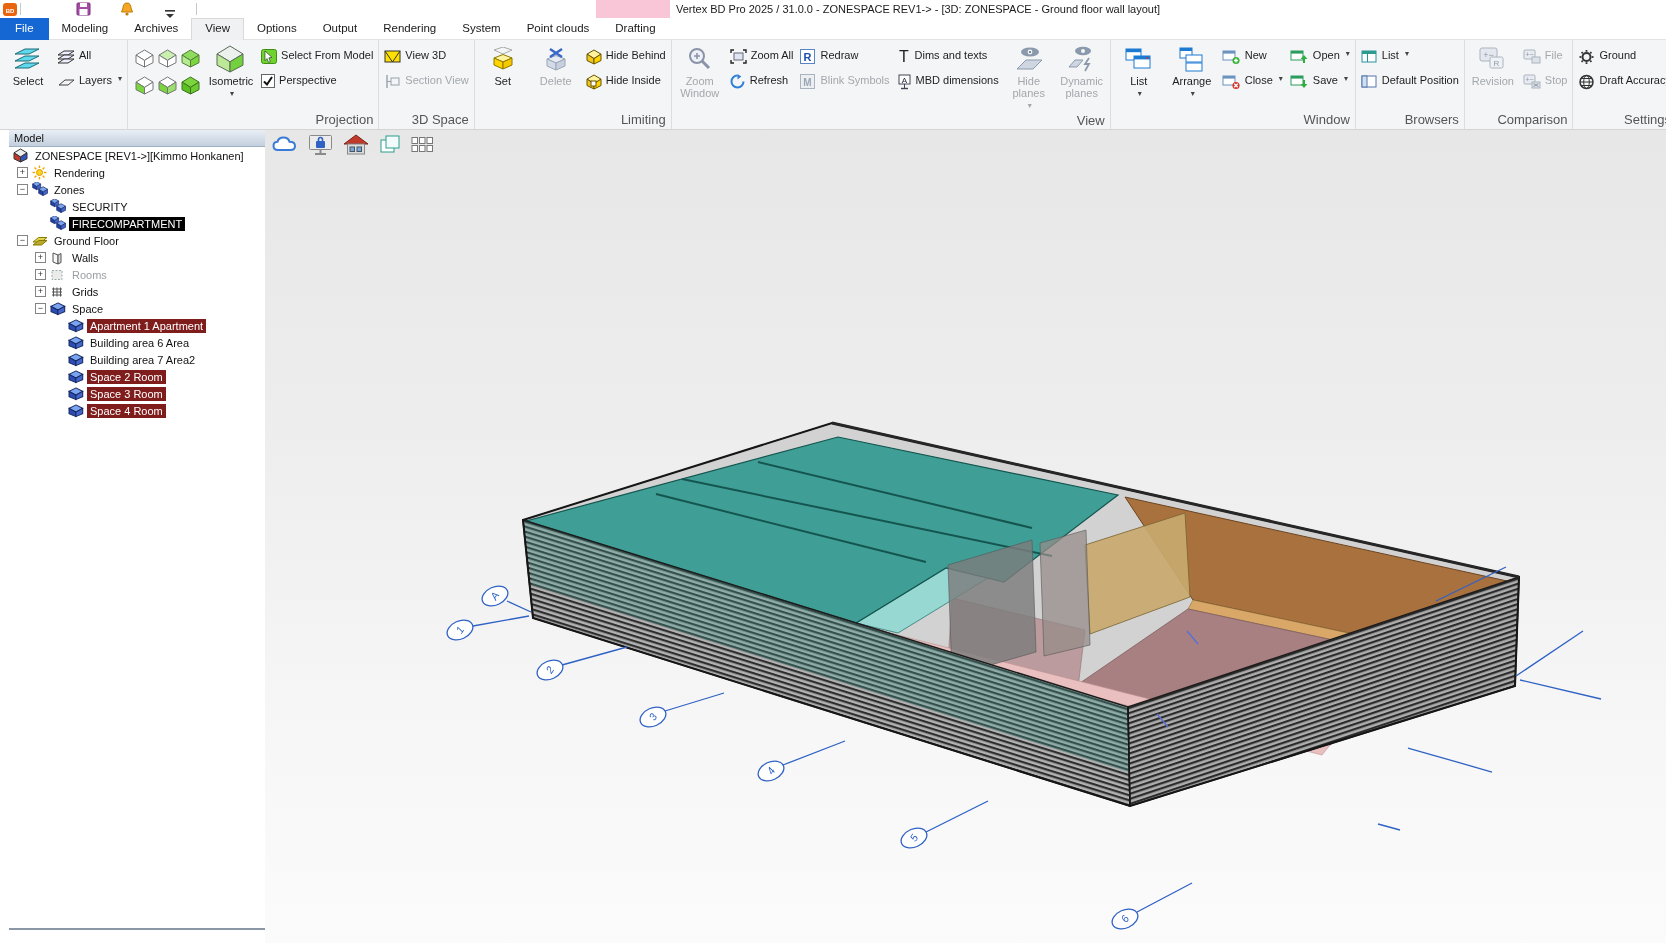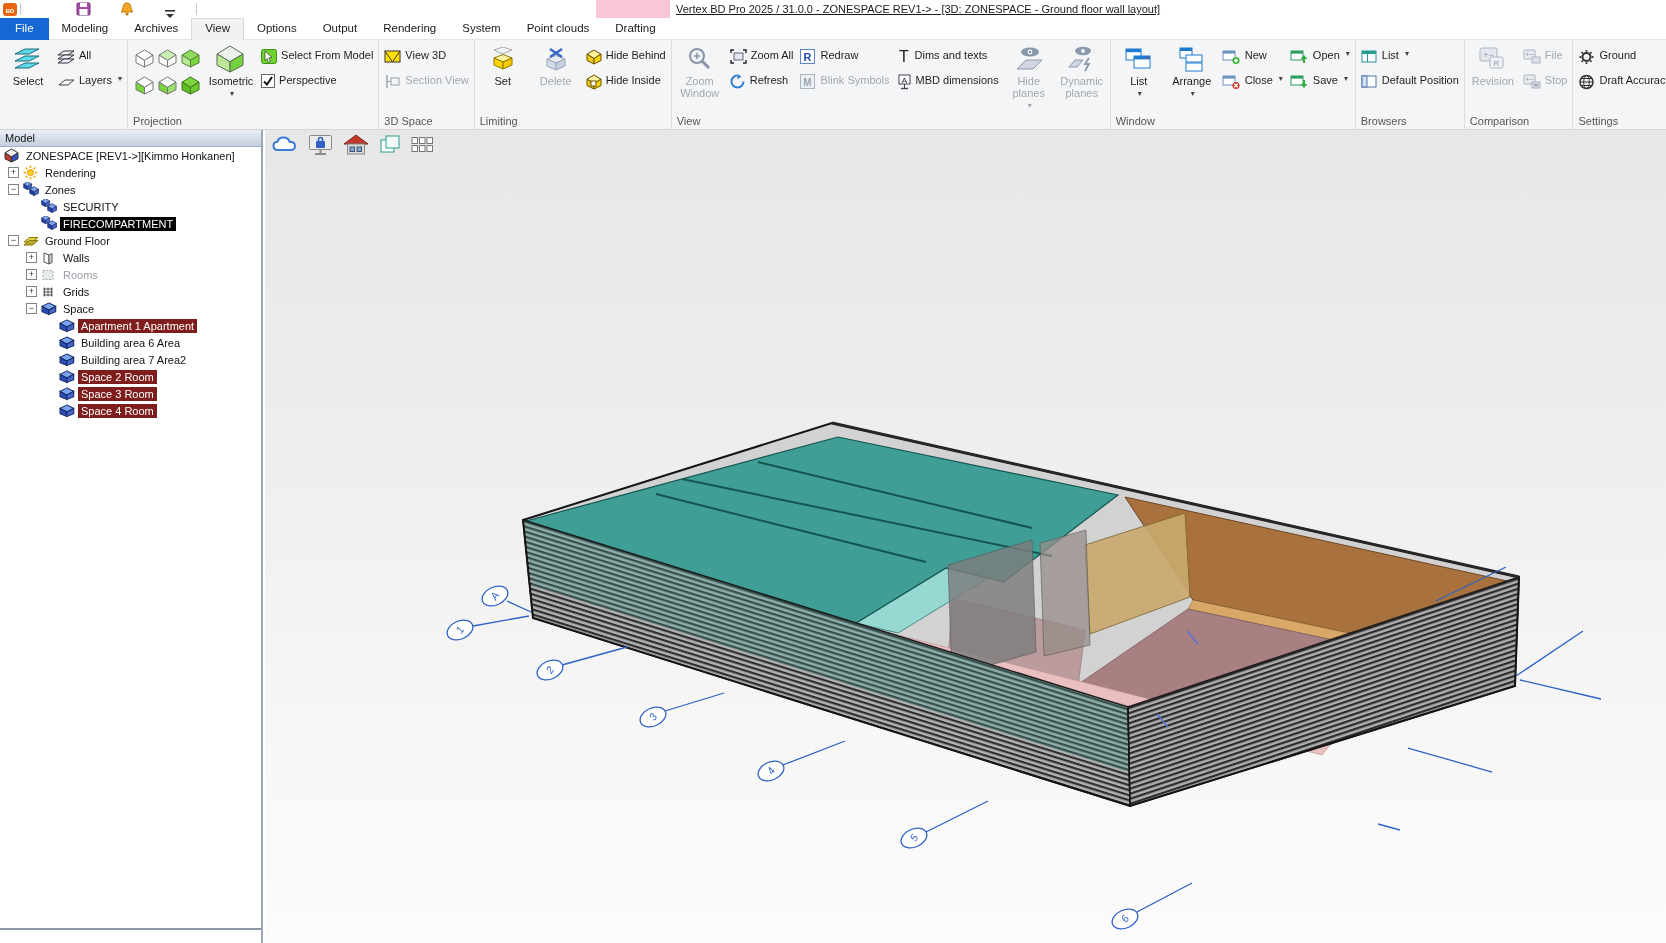"Vertex BD Pro 2025 /" #apptitle { text-decoration: underline -> none }
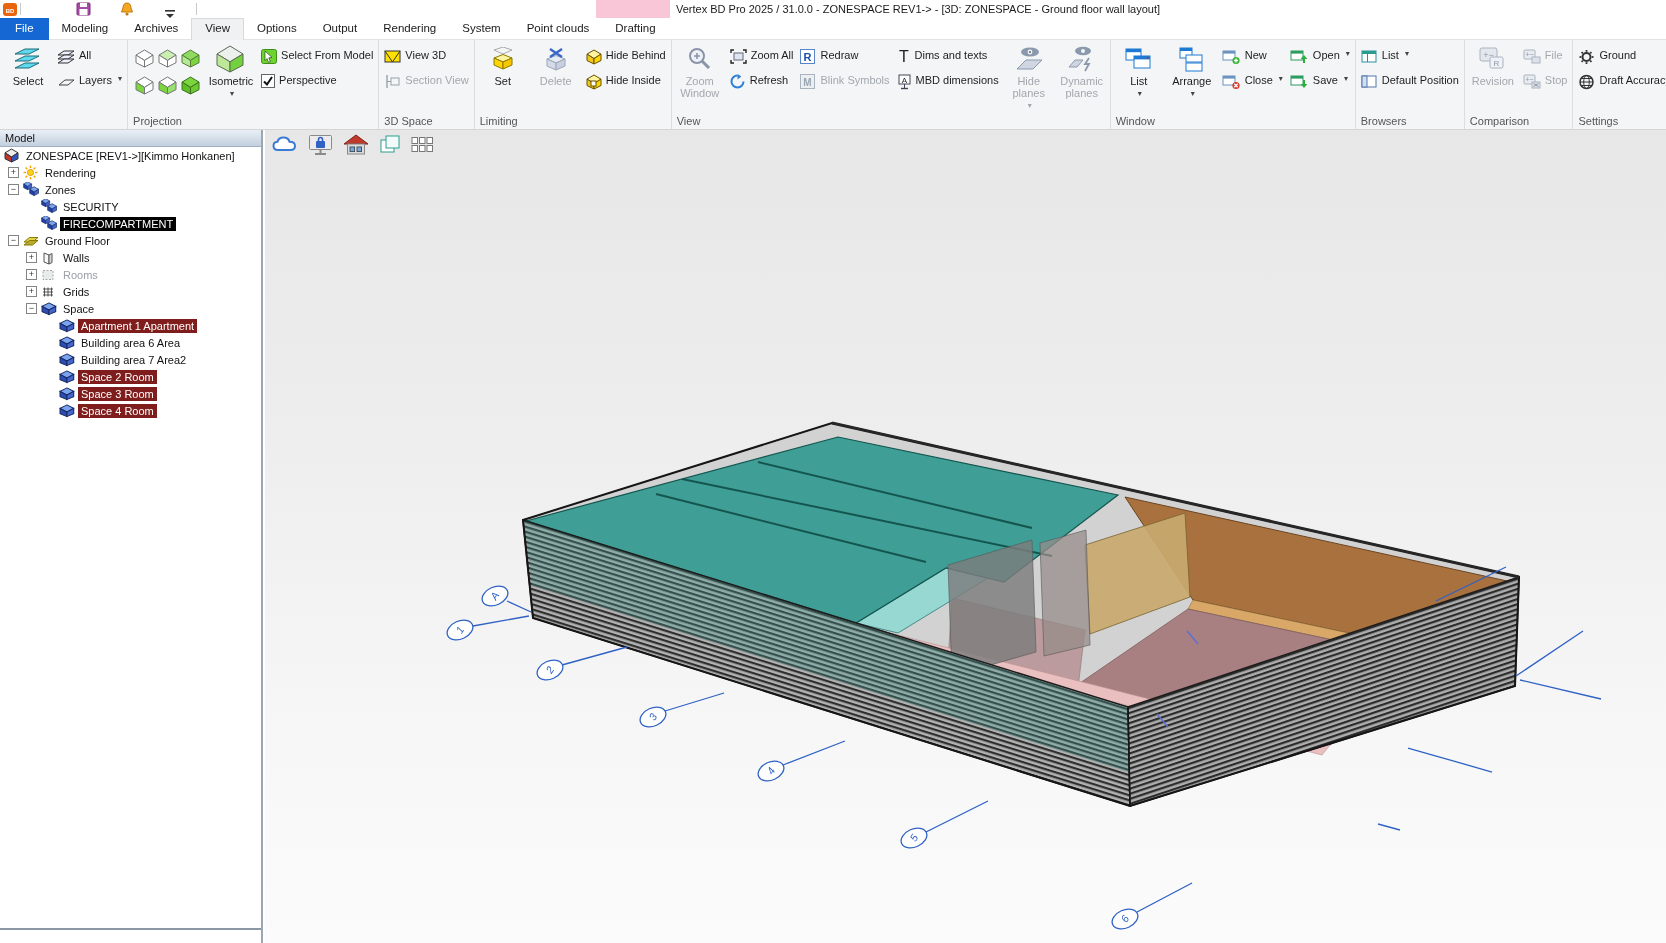"Projection" .rlabel { font-size: 11px -> 13px; text-align: left -> right }
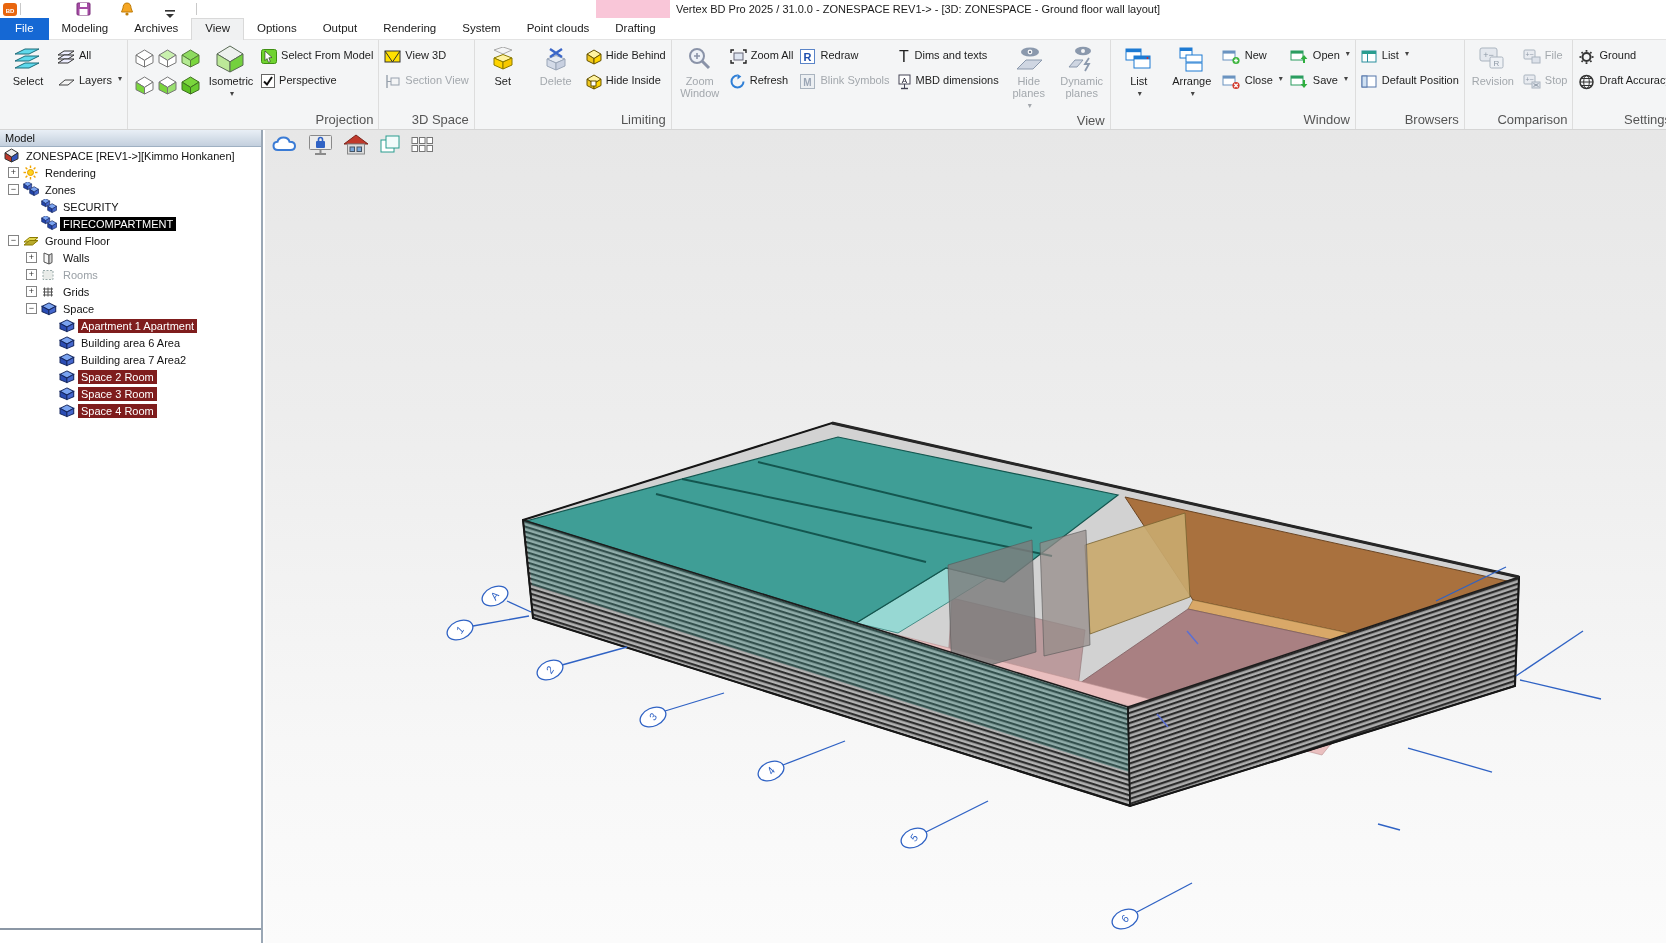"Model" #sidebar { left: 0 -> 9px }
